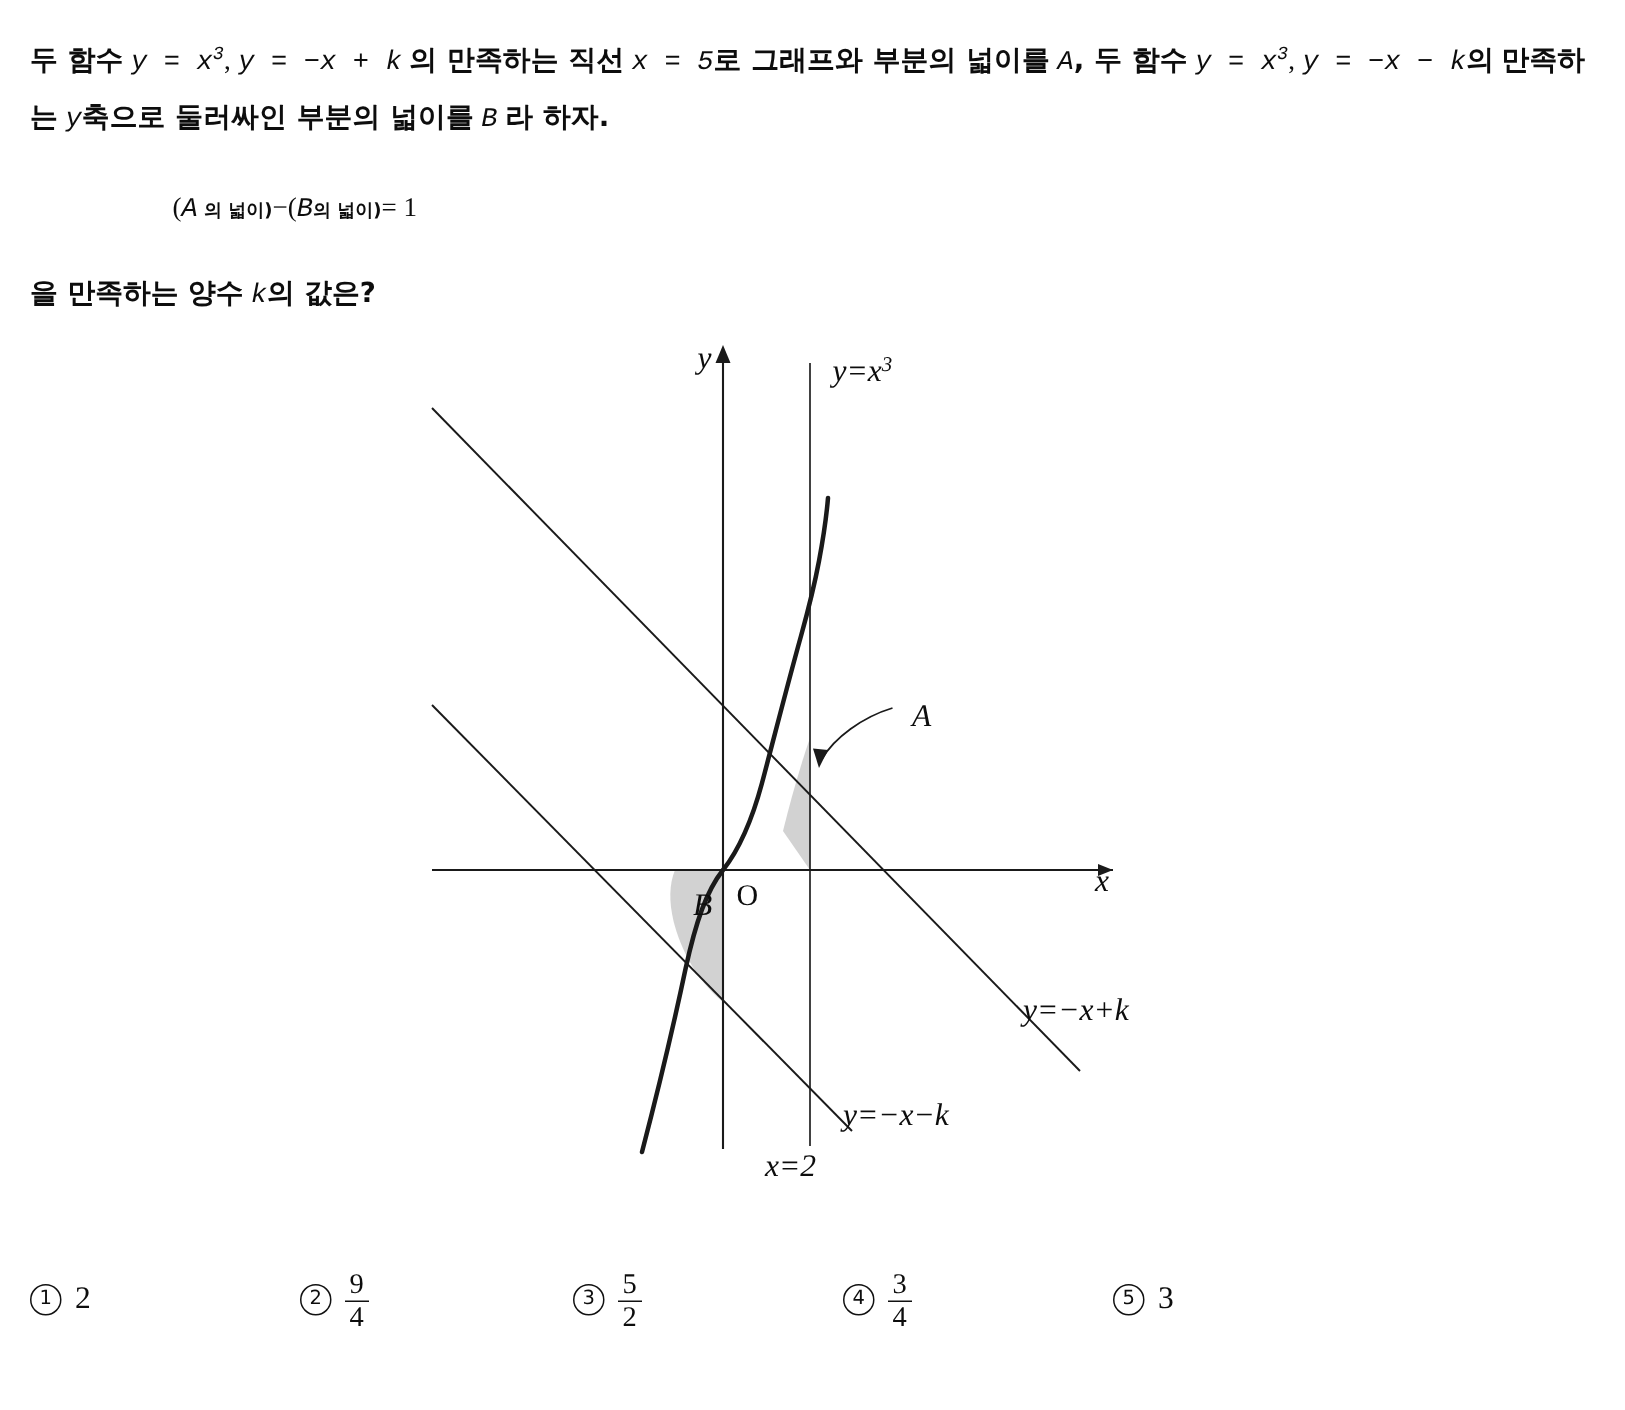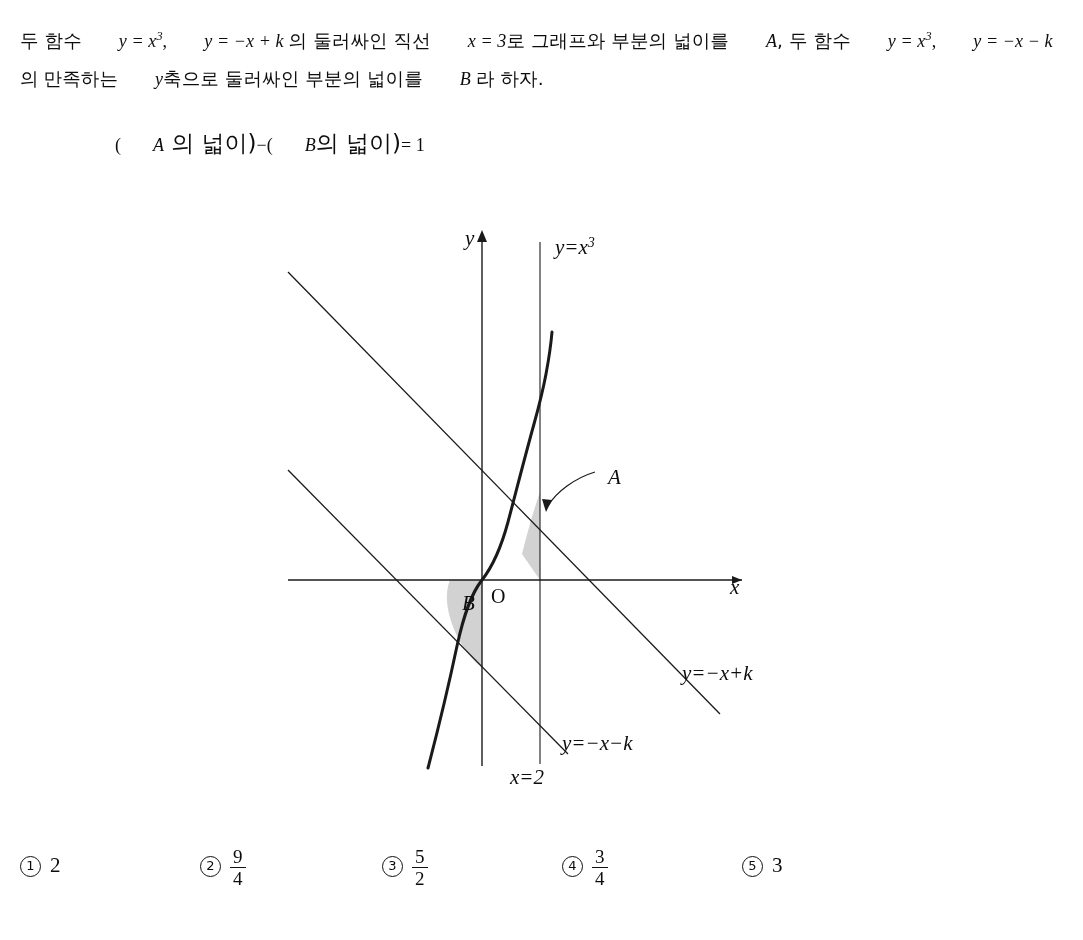"두 함수" .kr { font-weight: 400 -> 700 }
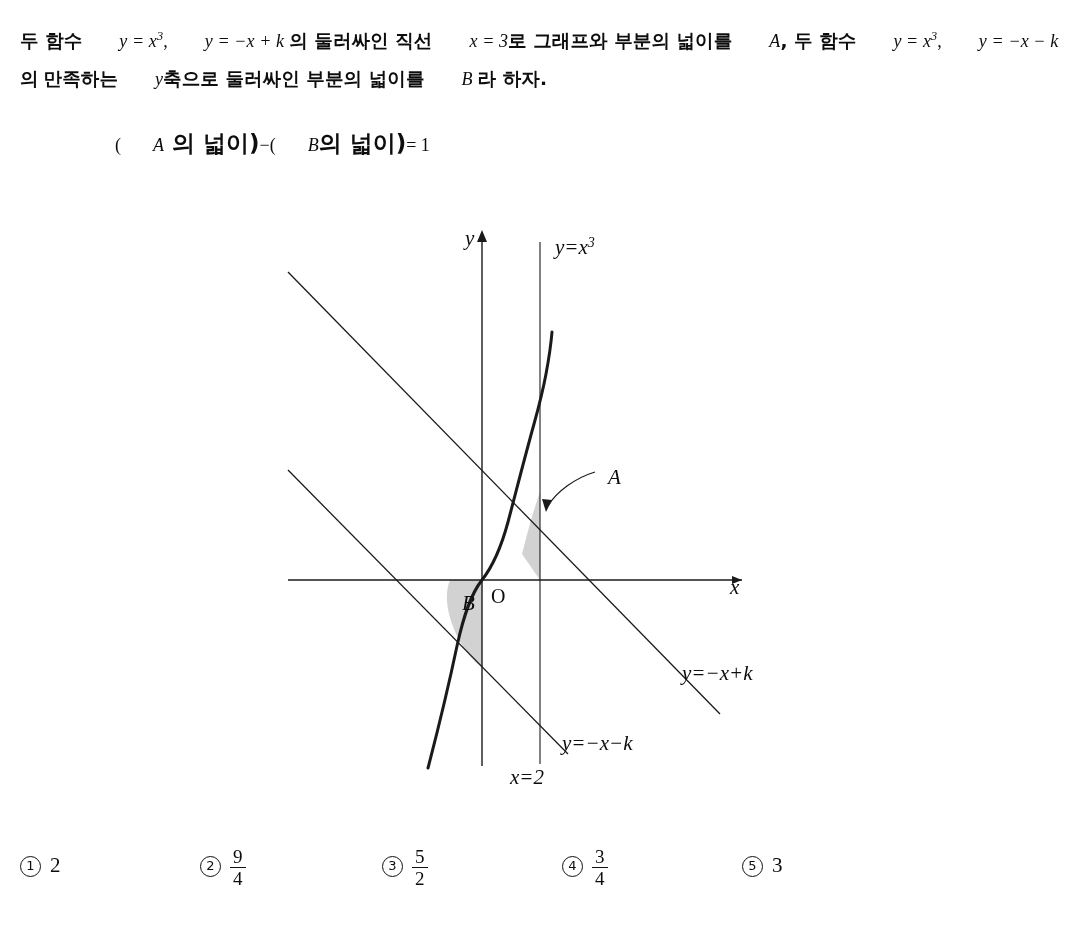"y = x3" .mth { font-family: Liberation Serif, serif -> Liberation Mono, monospace; margin-left: 32px -> none }
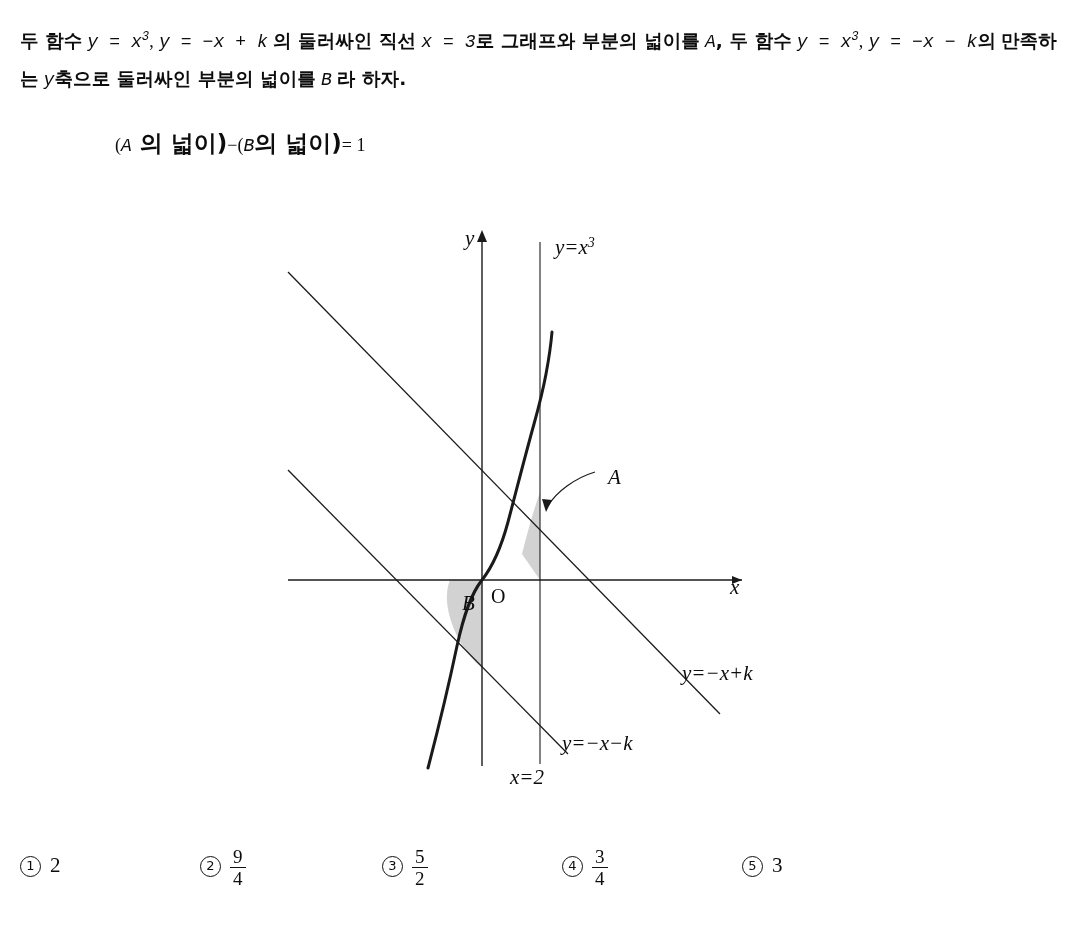"의 둘러싸인 직선" span.kr { text: 둘러싸인 -> 만족하는 }
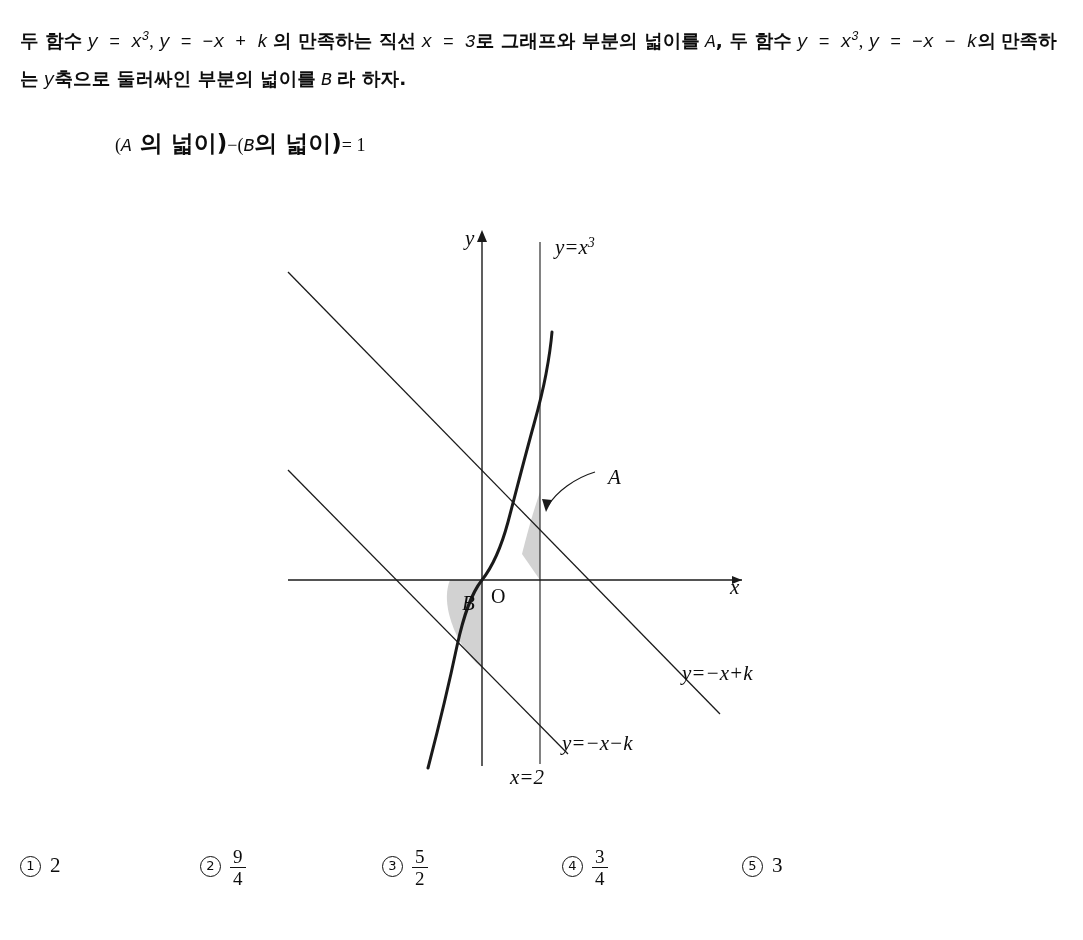"x = 3" span.mth { text: 3 -> 5 }
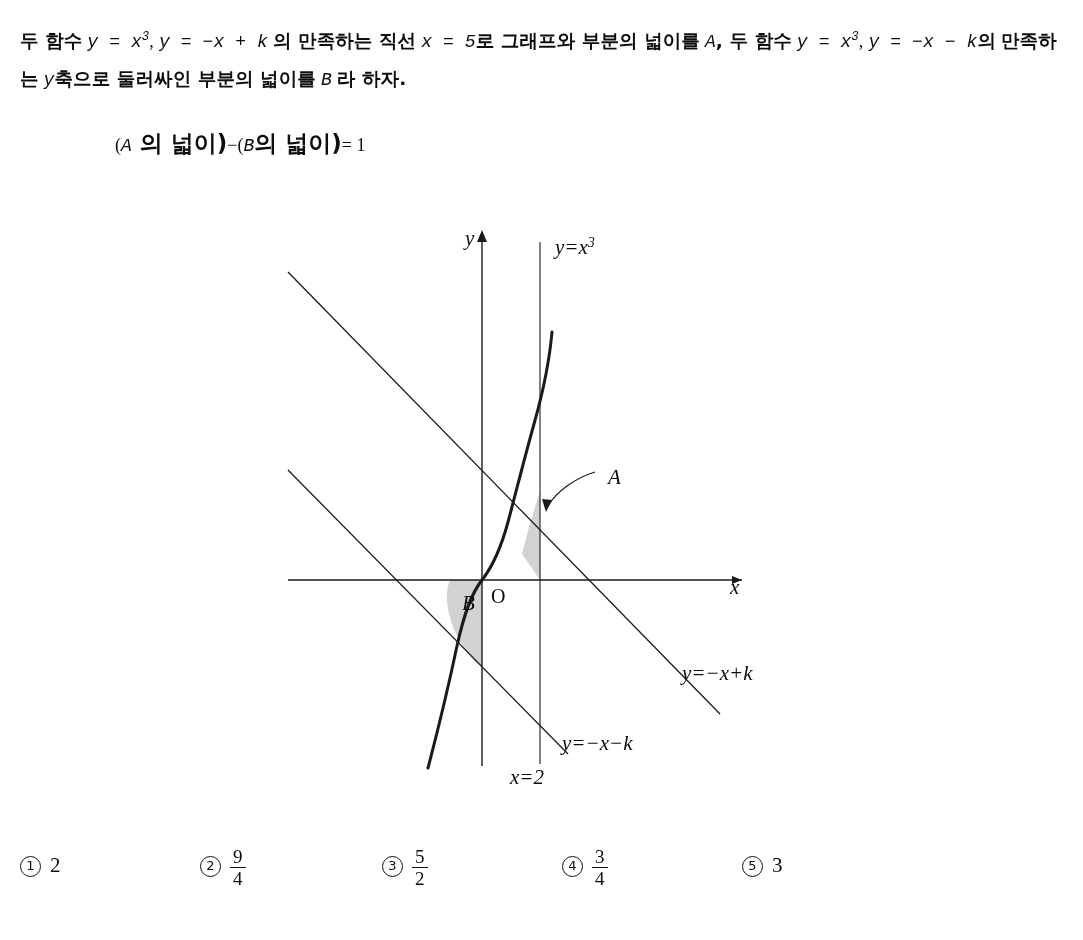"의 넓이)" .cond .kr { font-size: 23px -> 12px }
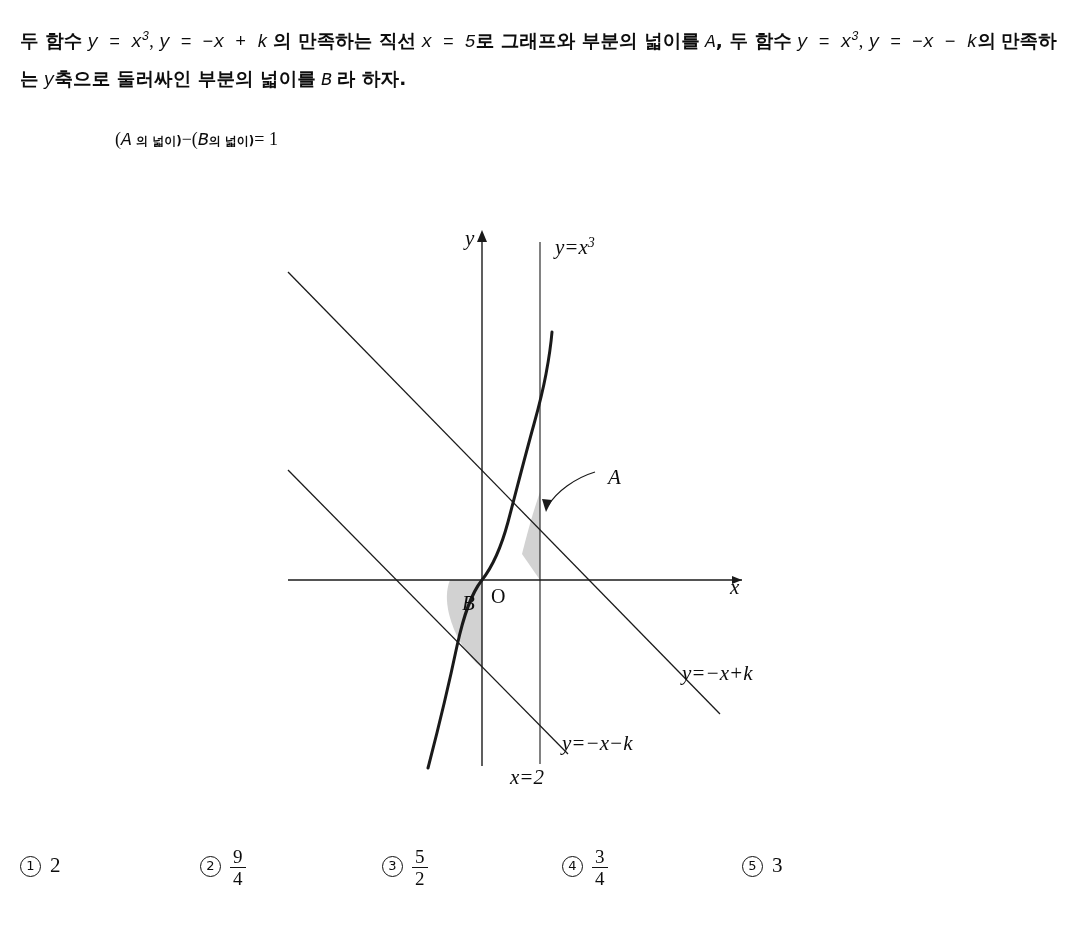"을 만족하는 양수 k의 값은?" div.qline { html: none -> <div> <span>을 만족하는 양수</span> <span>k</span><span>의 값은?</span> </div> }
